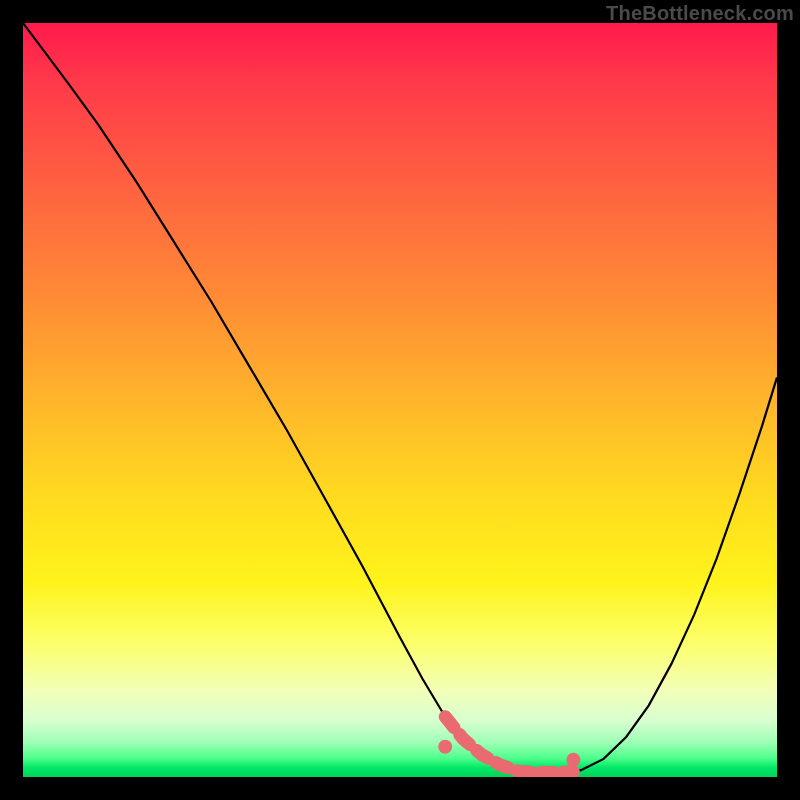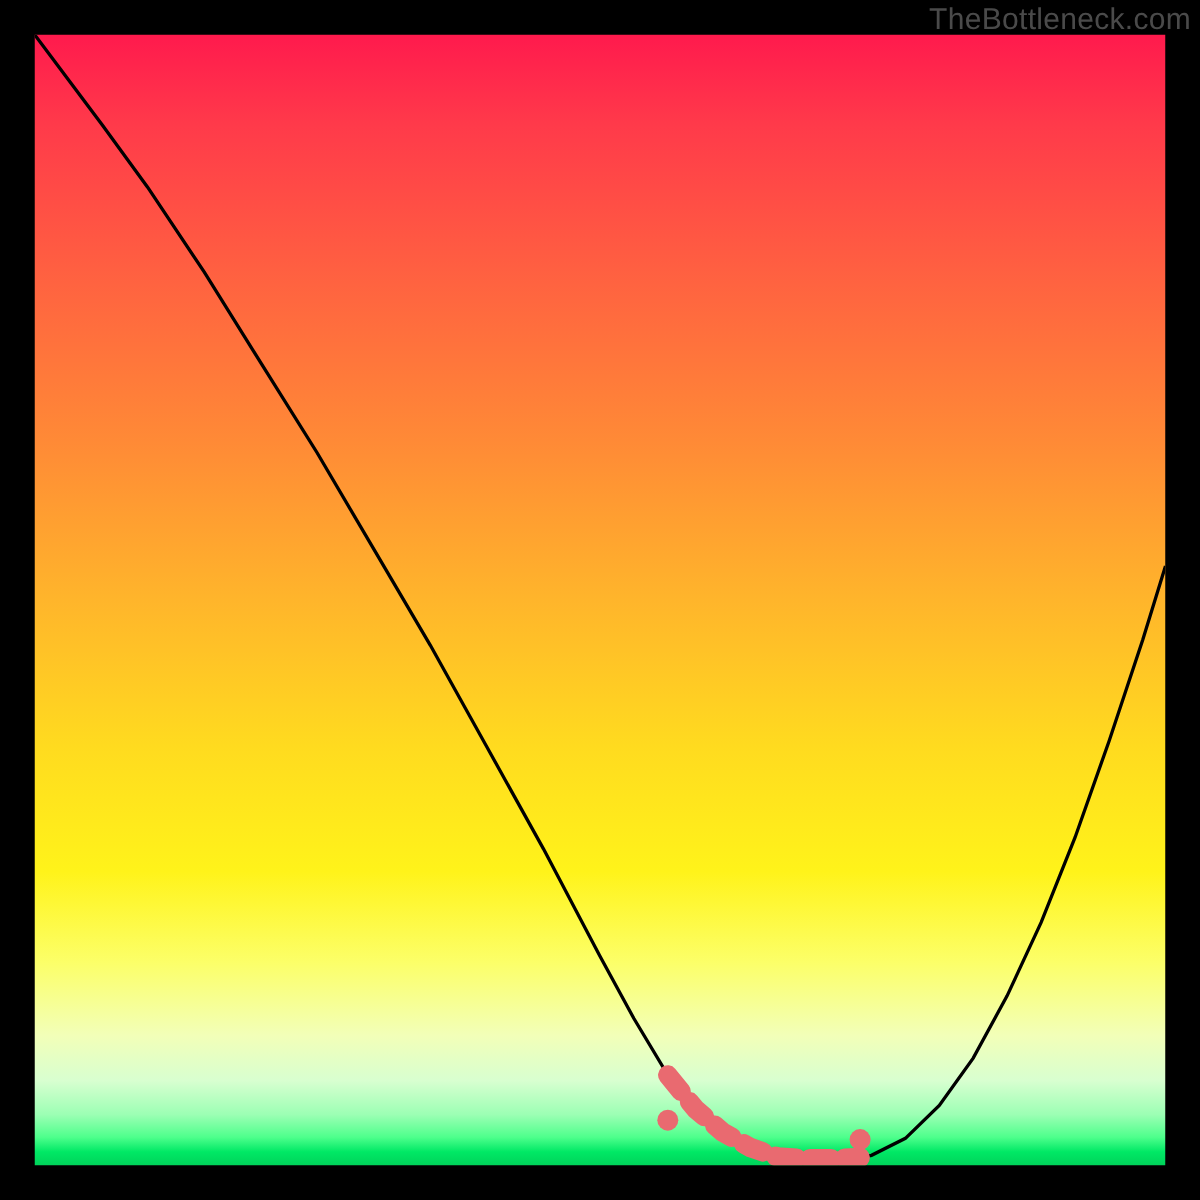"TheBottleneck.com" .watermark { font-weight: 400 -> 700 }
